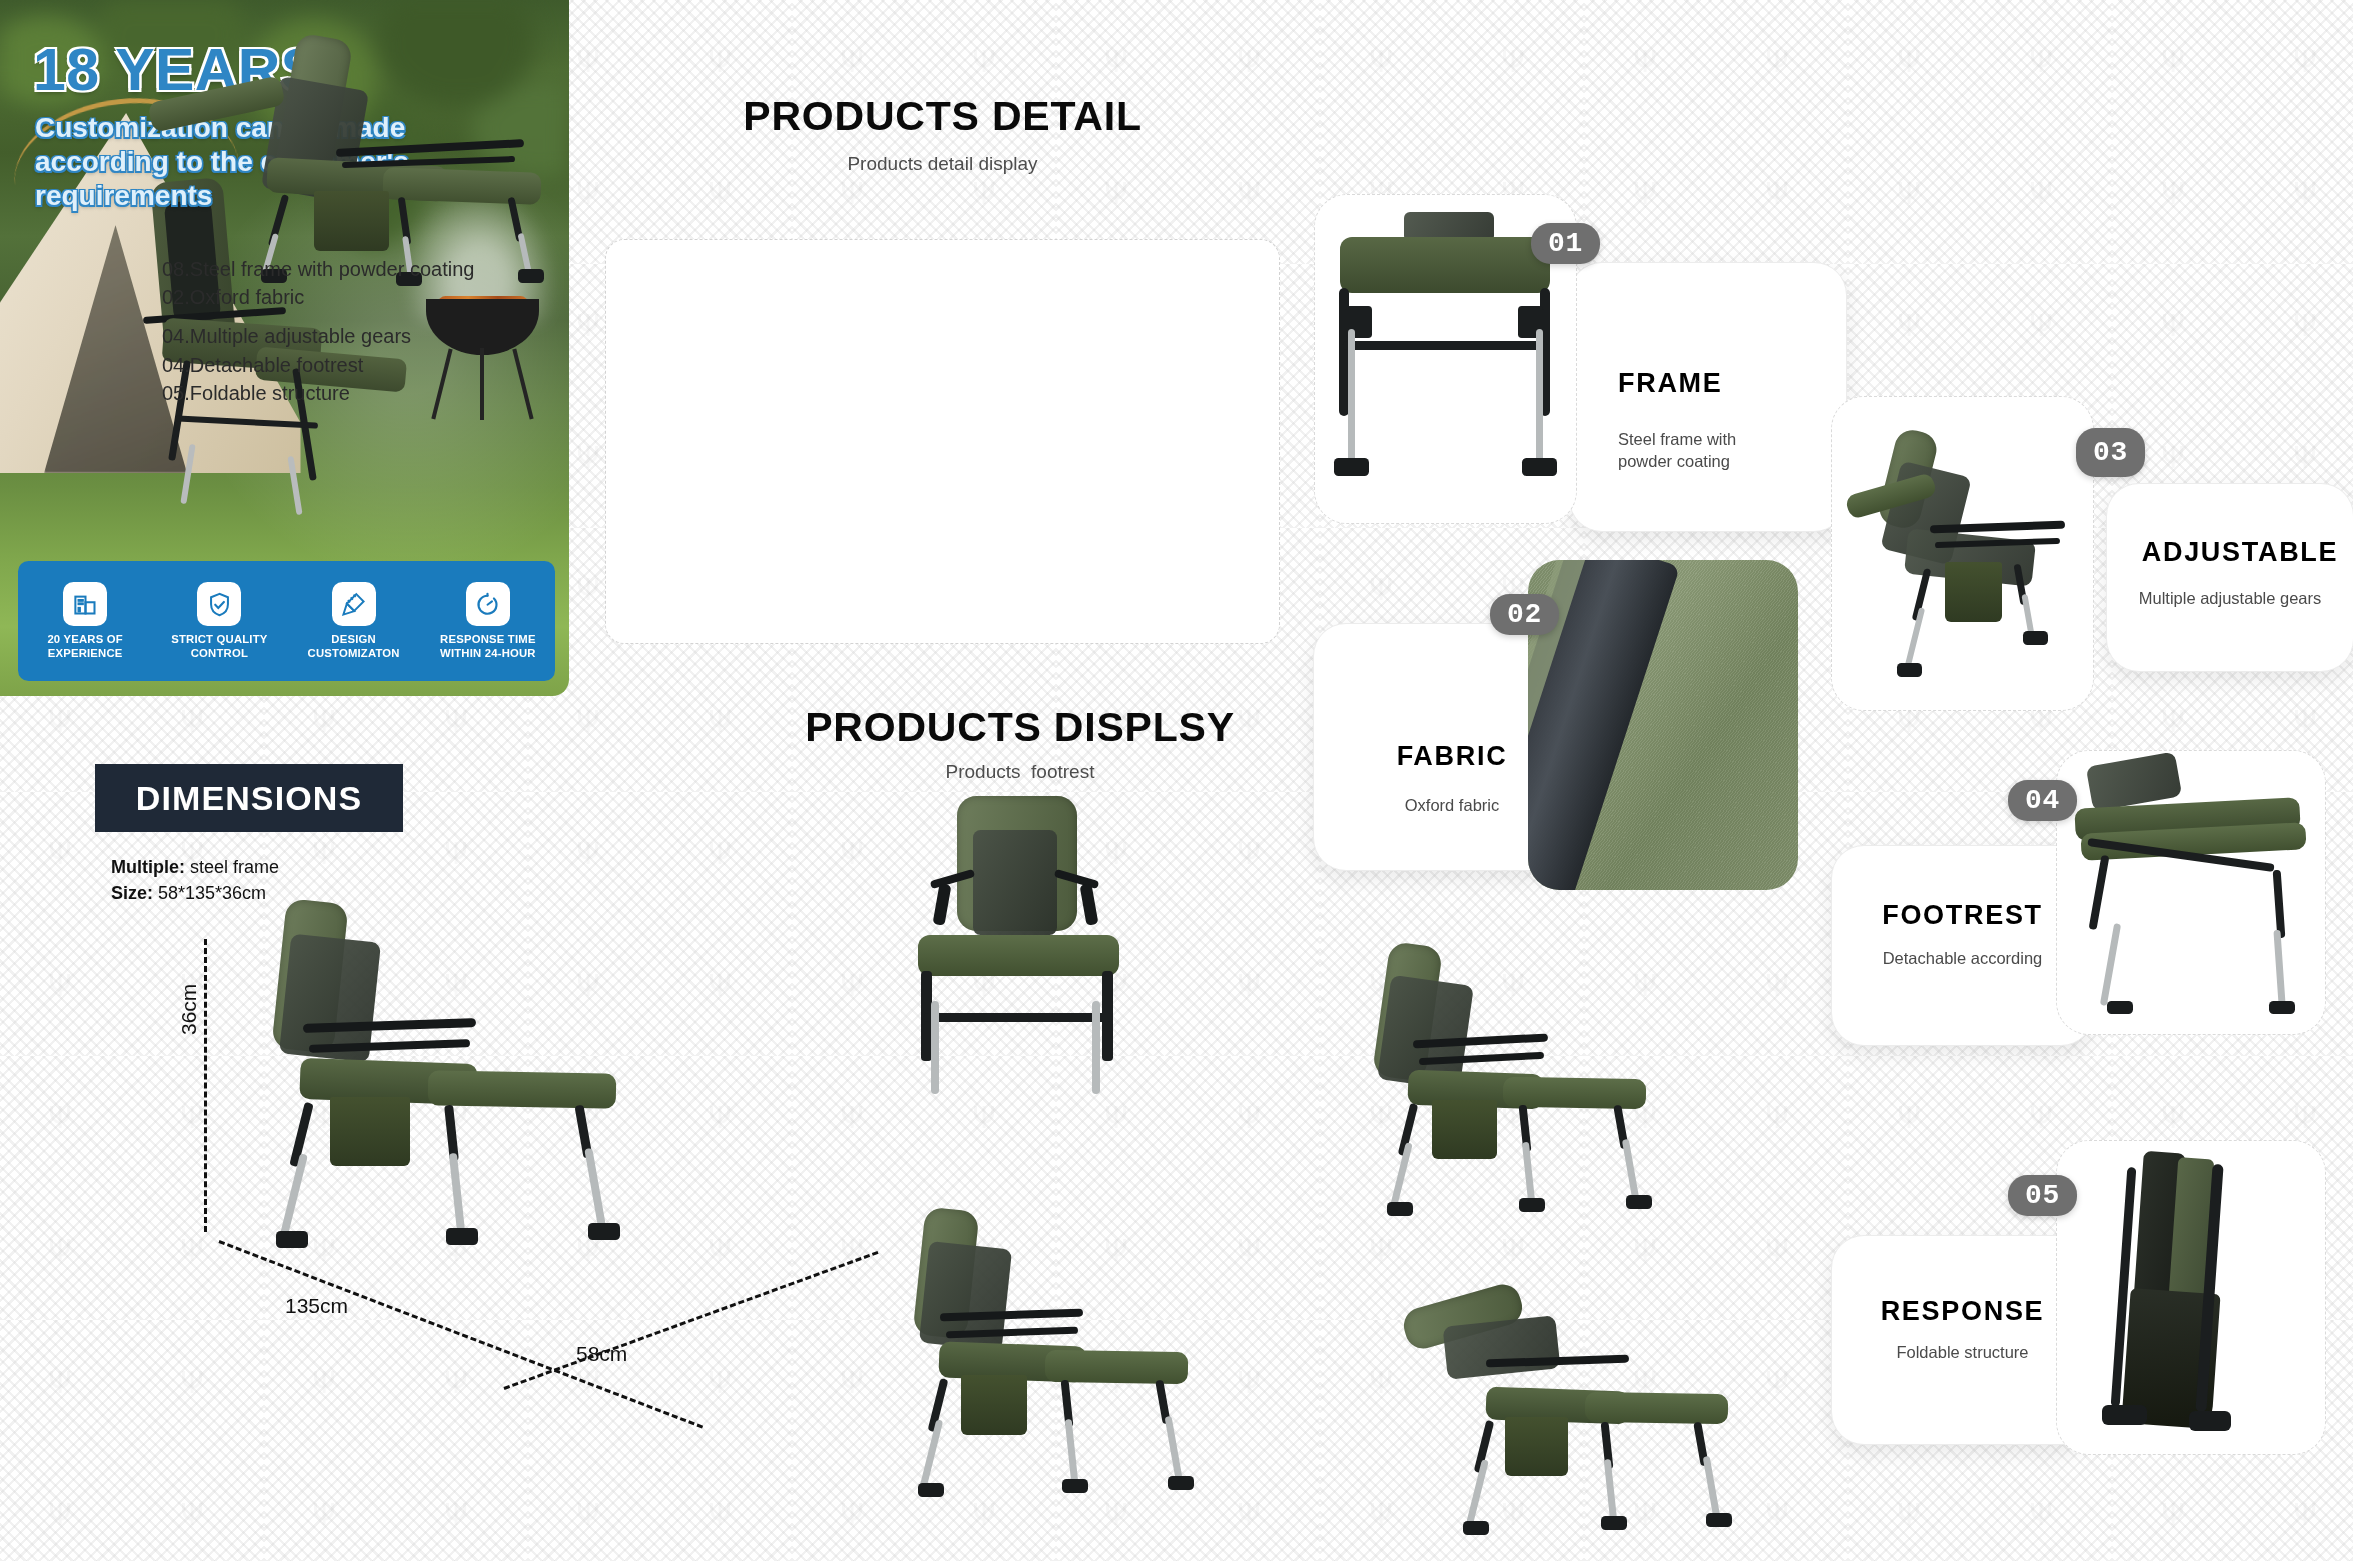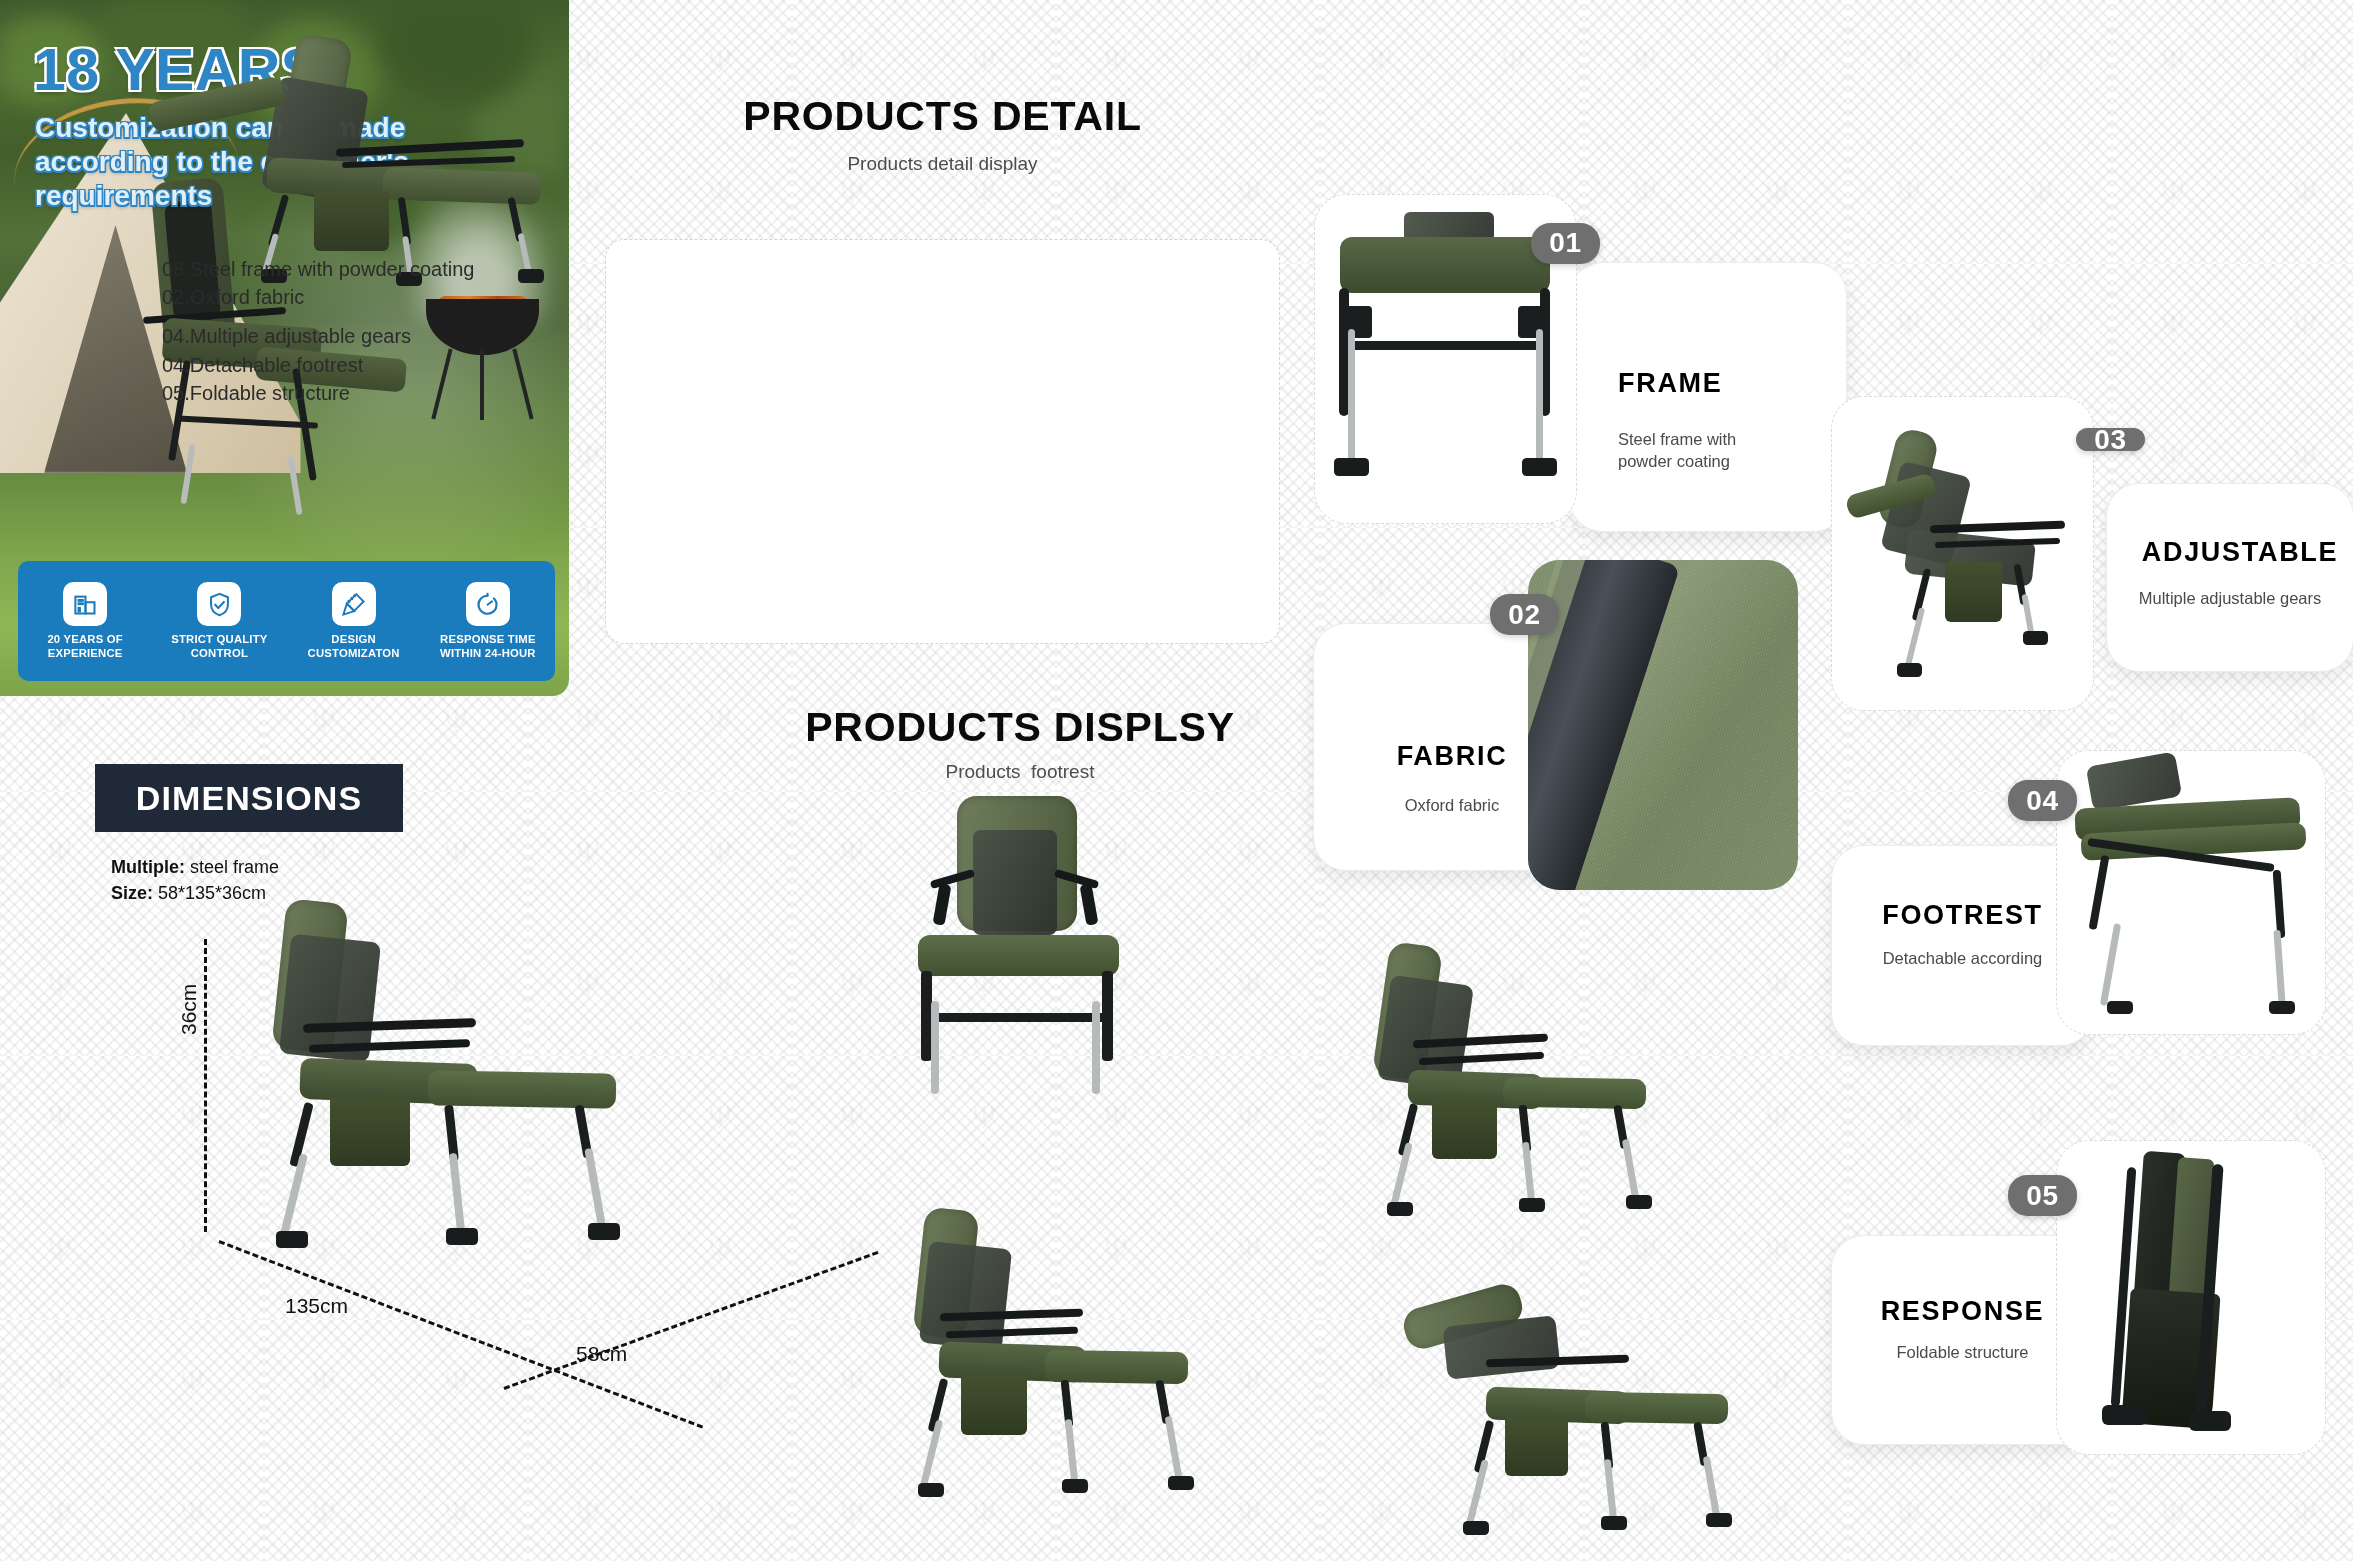"01" .fc-badge { font-family: none -> Liberation Mono, monospace }
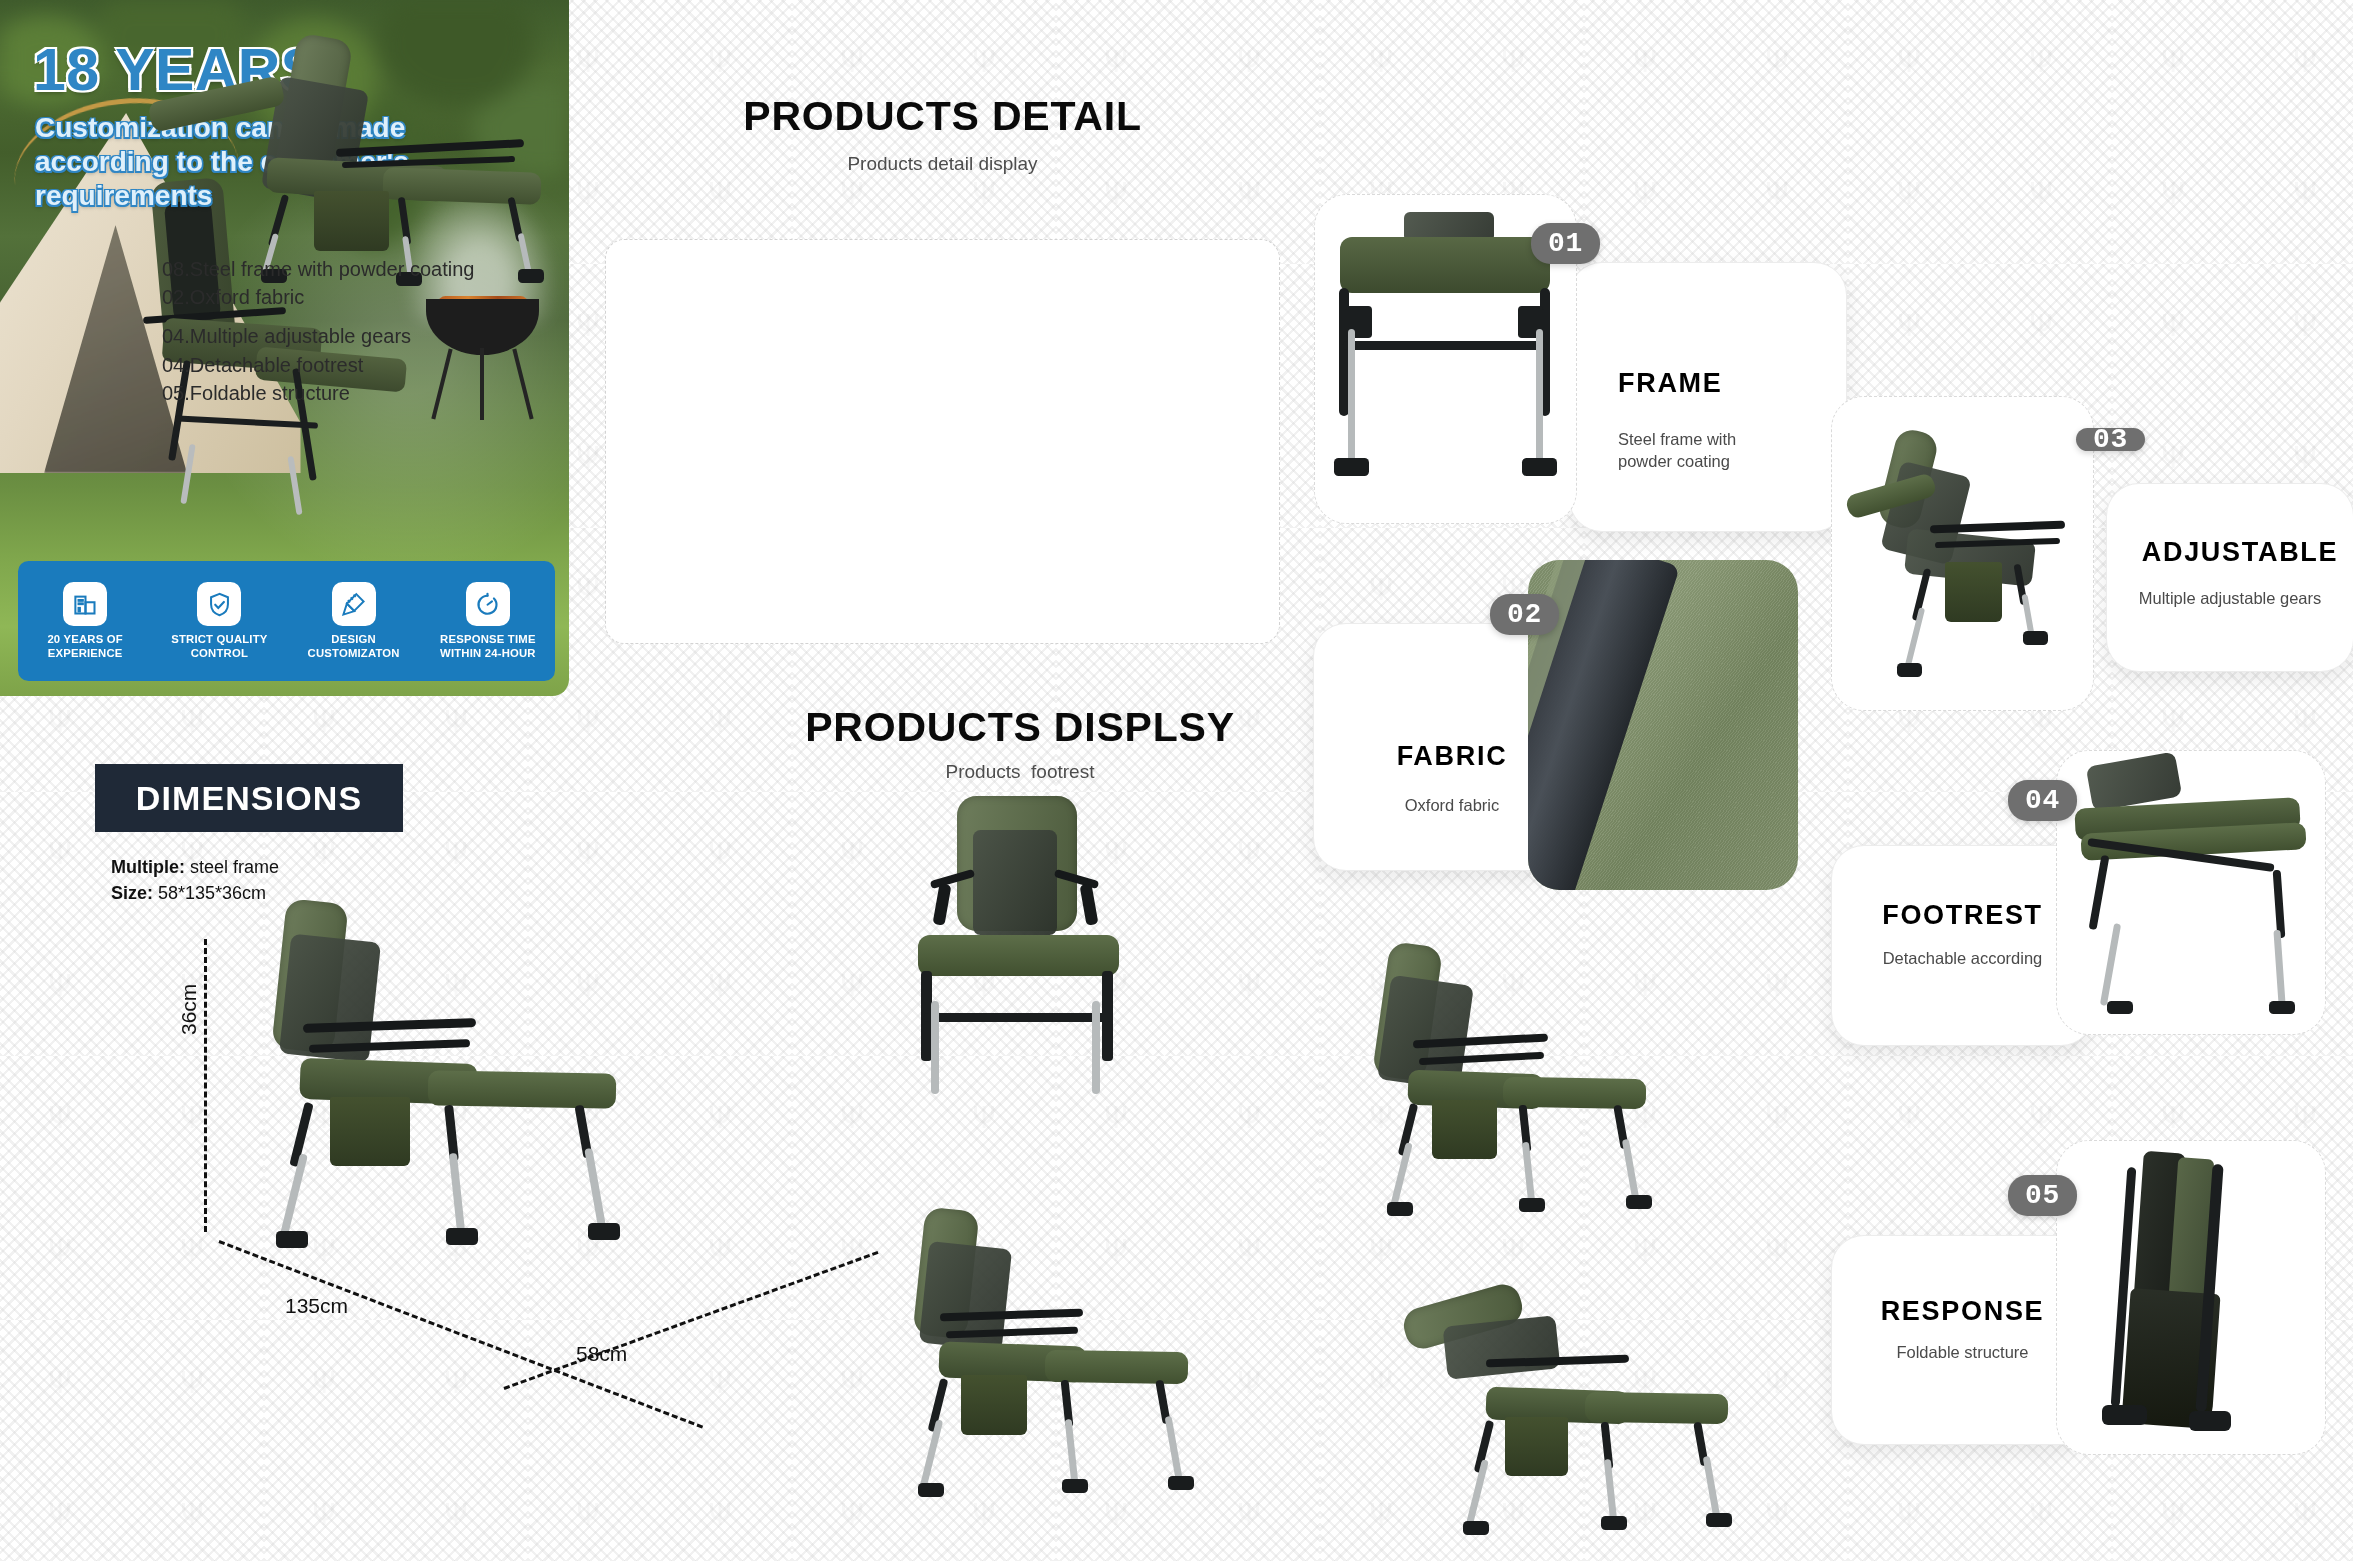"03" div.fc-badge { height: 23px -> 49px }
